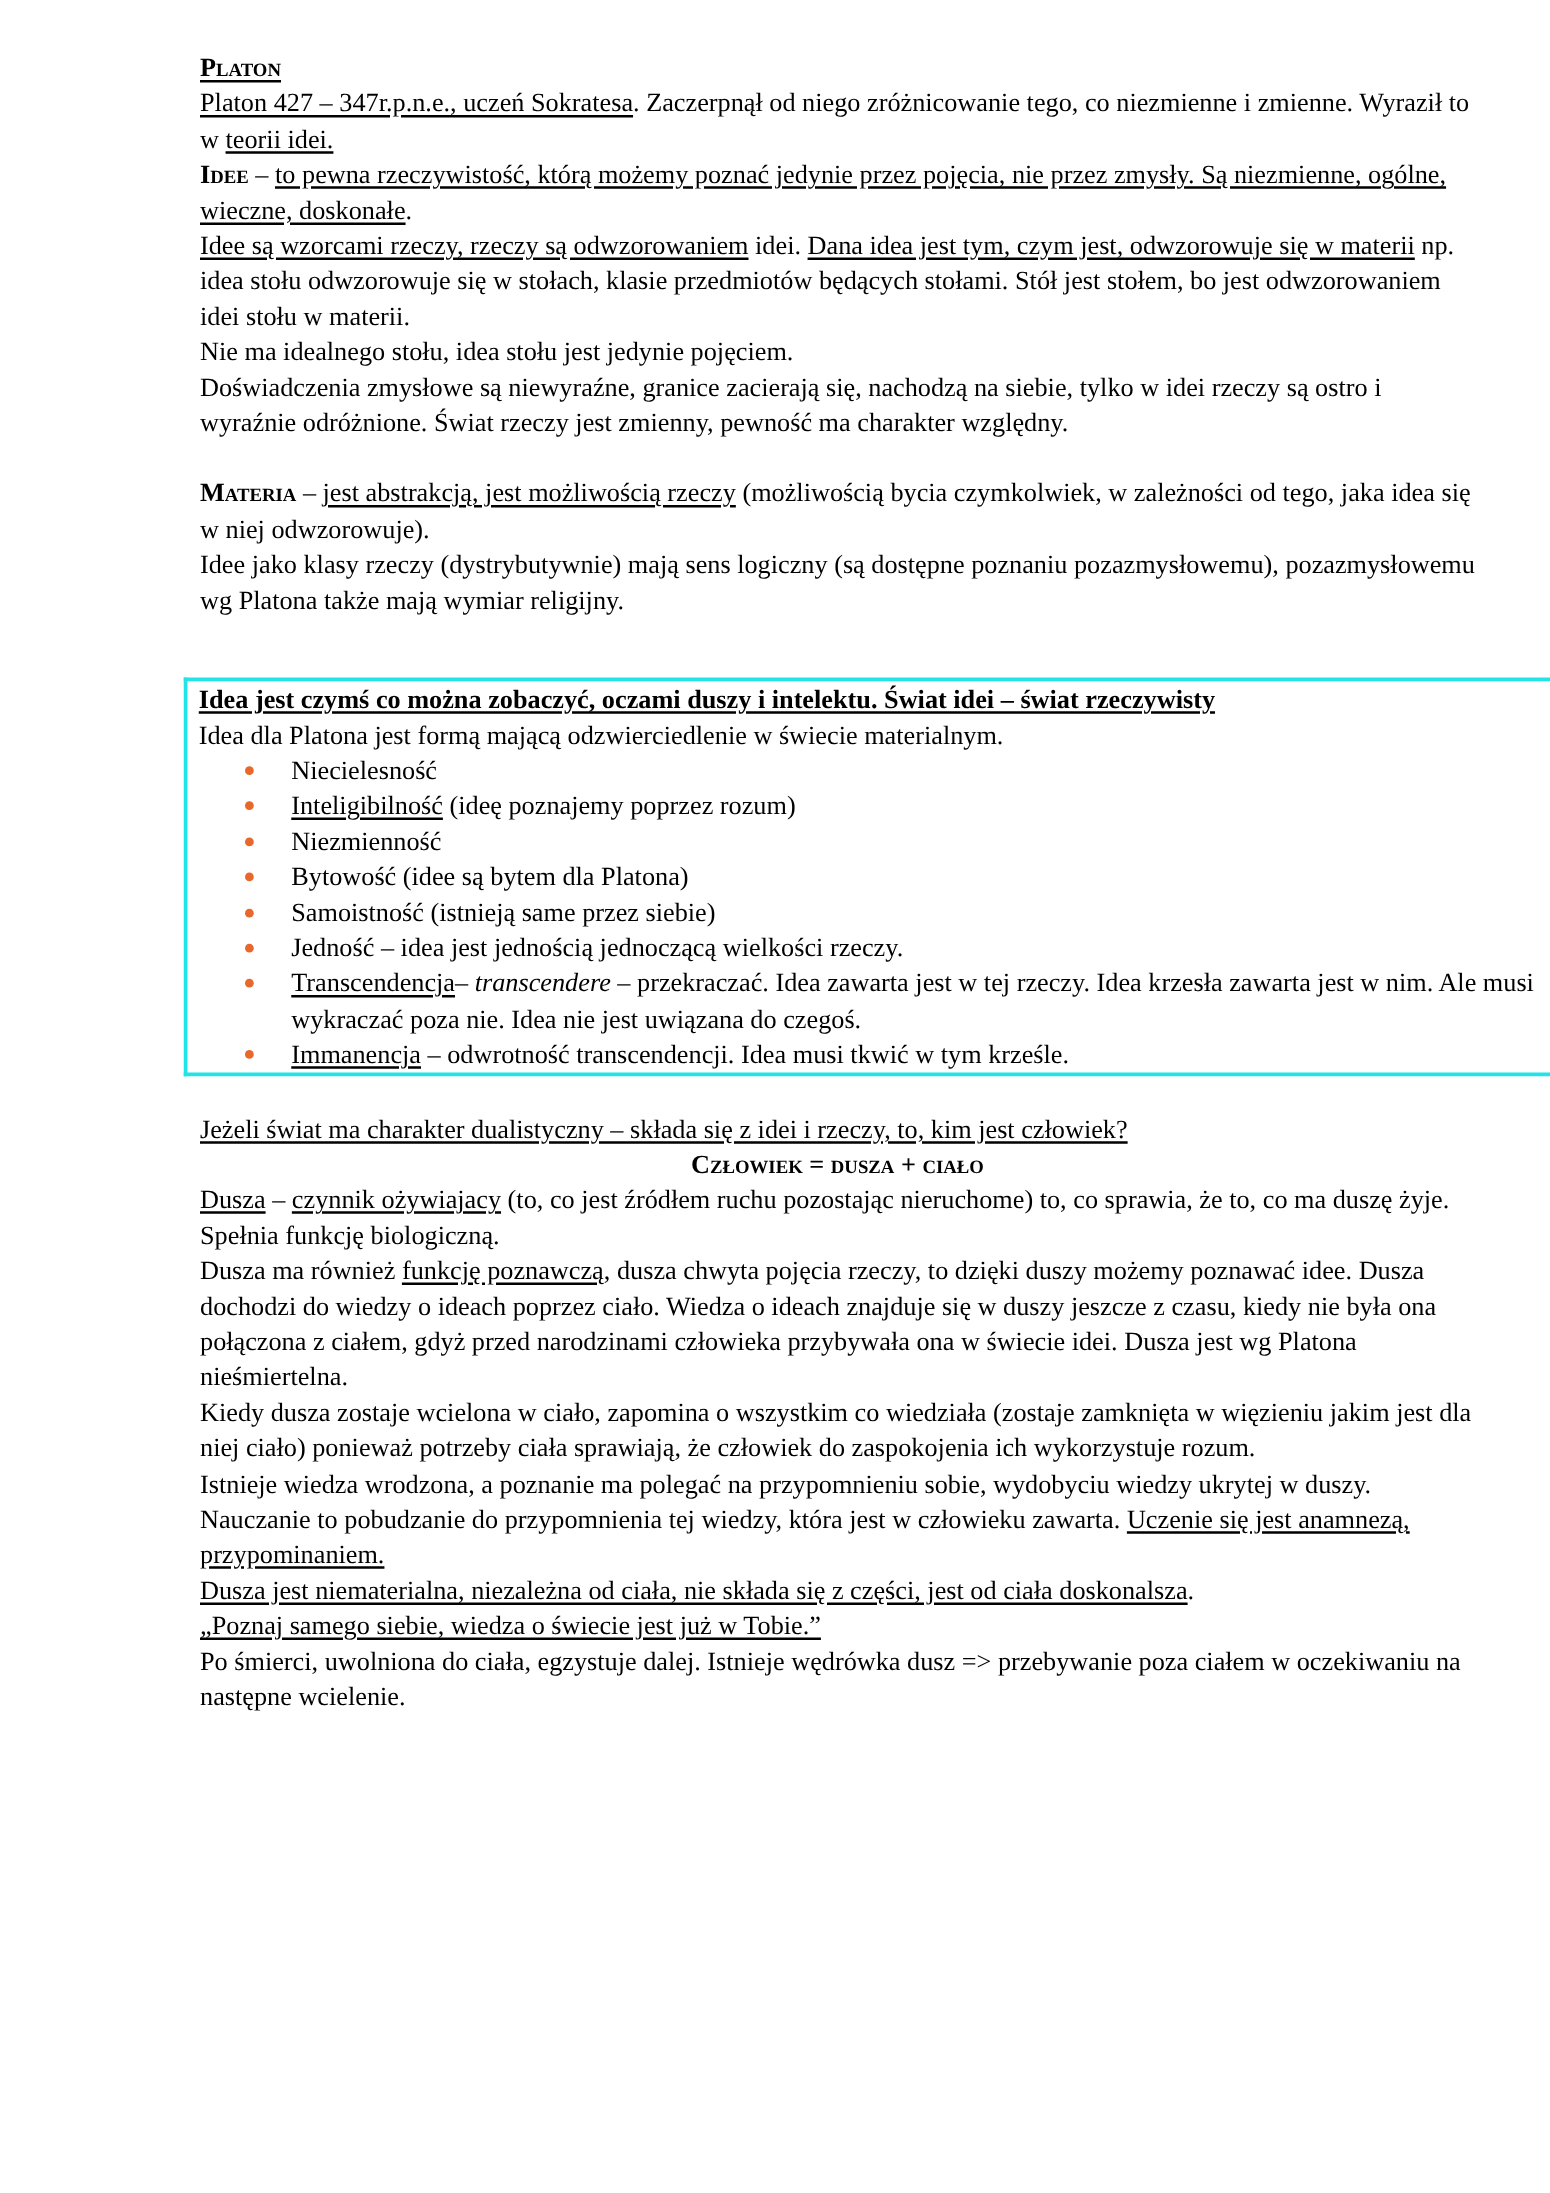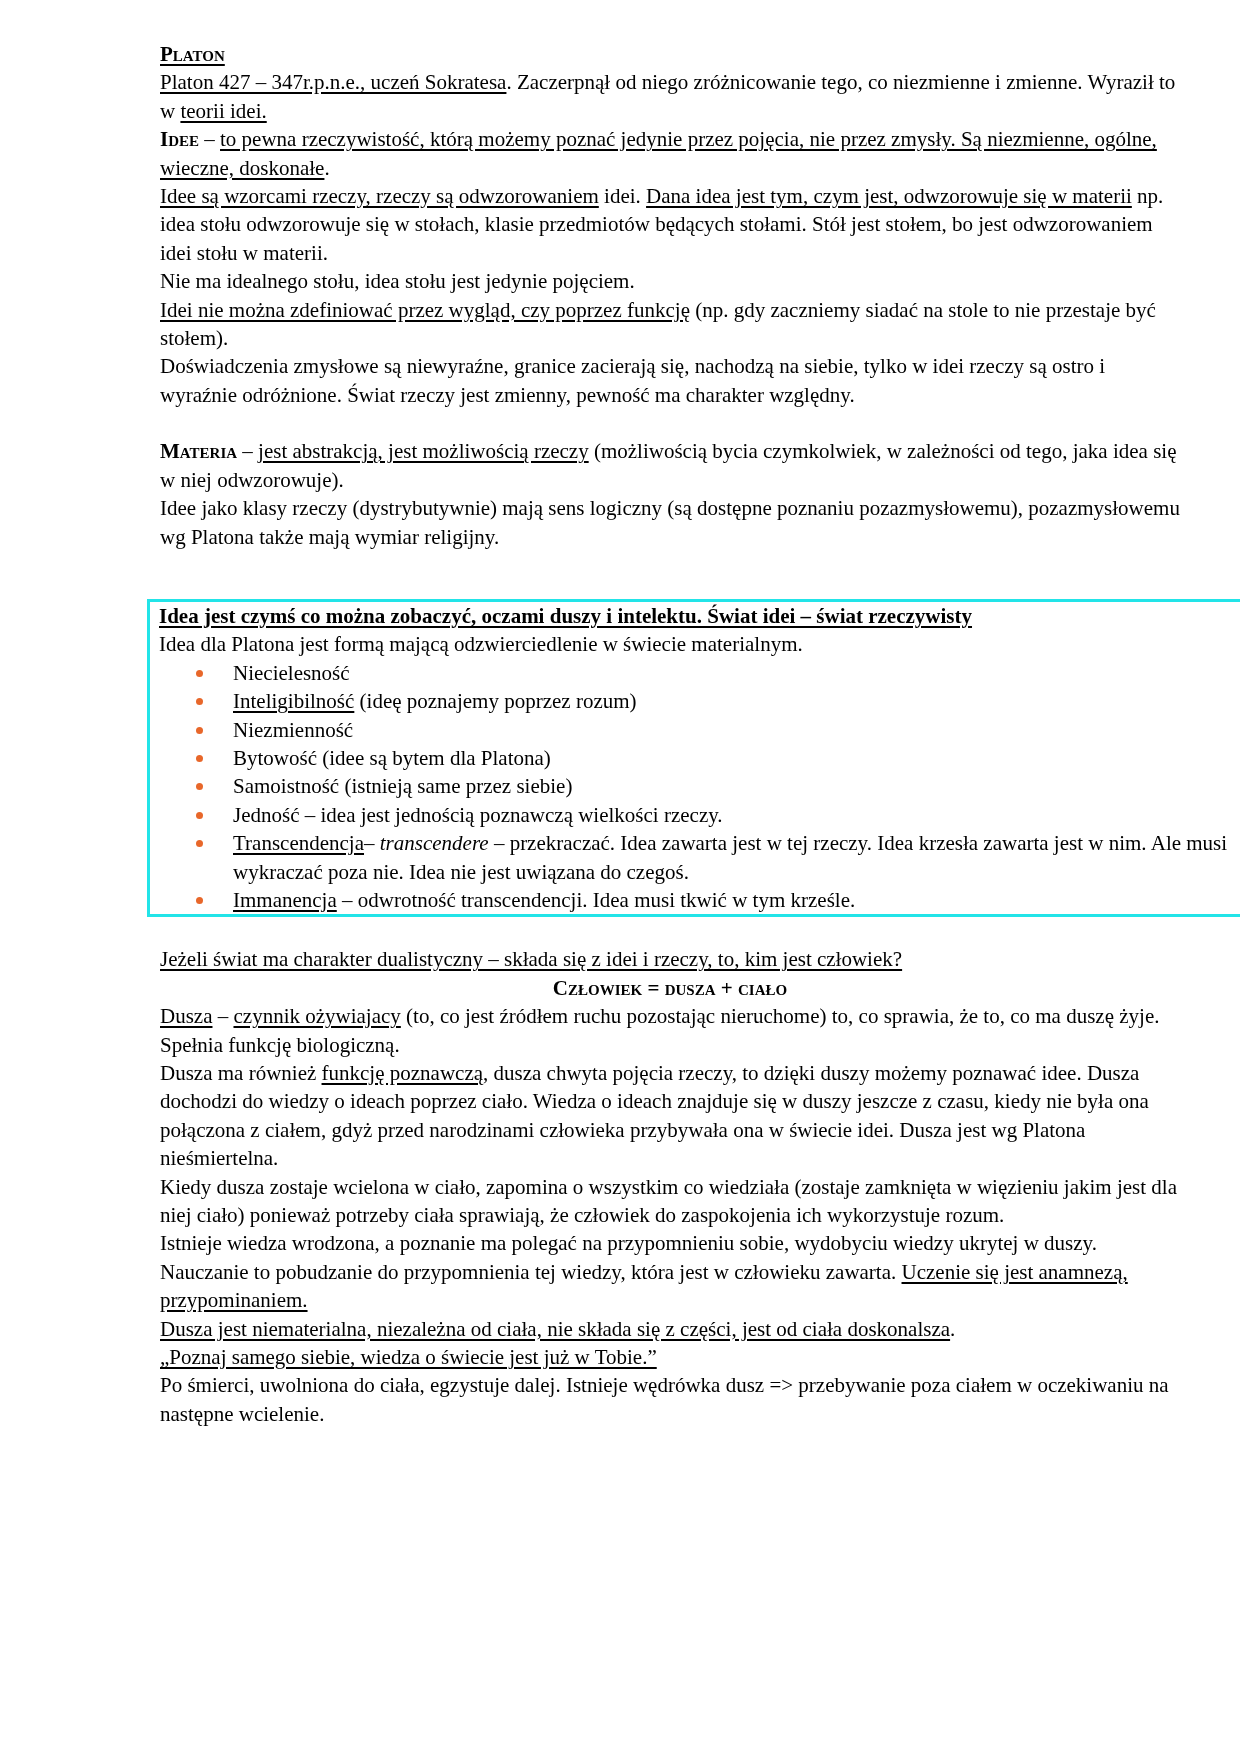"Idei nie można zdefiniować przez" p.p { html: <p><span>Idei nie można zdefiniować przez wygląd, czy poprzez funkcję</span><span> (np. gdy zaczniemy siadać na stole to nie przestaje być stołem).</span></p> -> none }
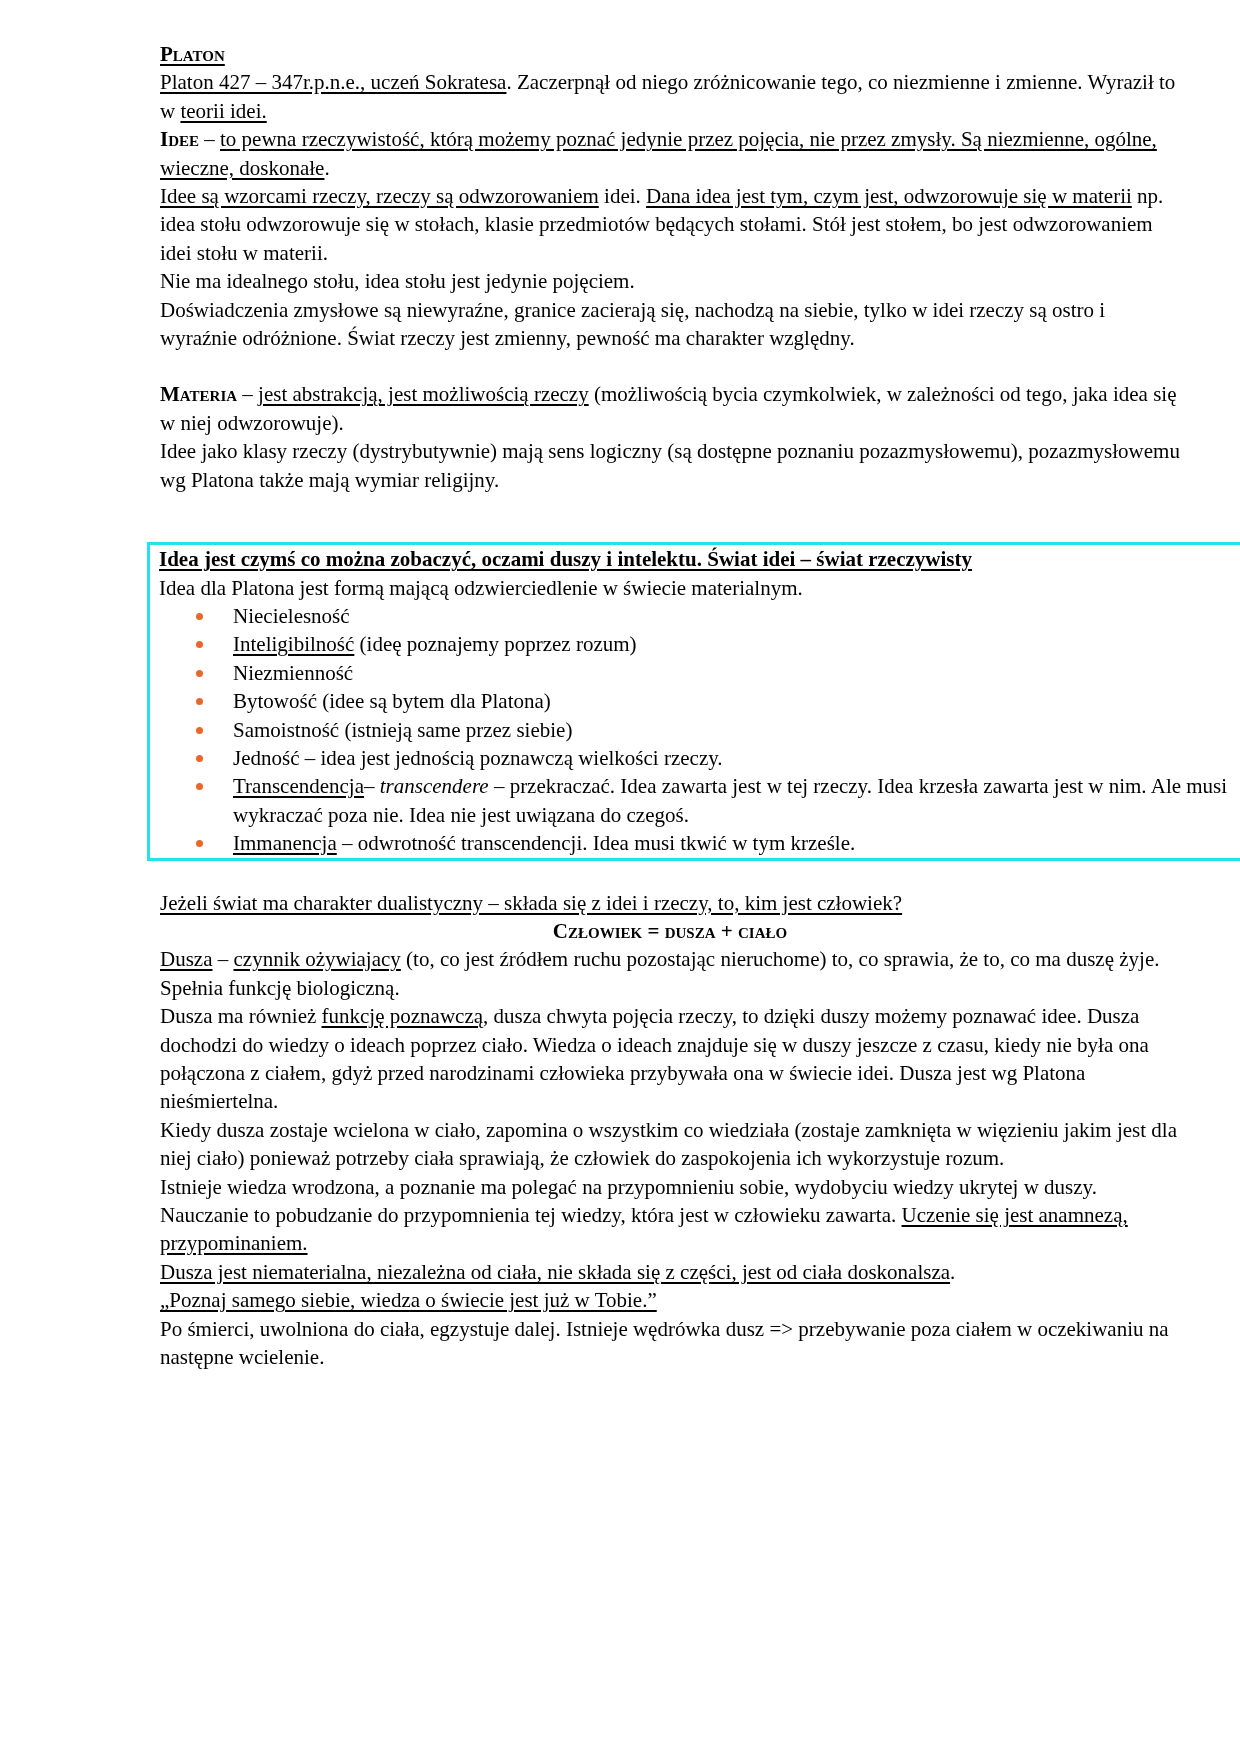"Jedność – idea jest jednością" span { text: poznawczą -> jednoczącą }
